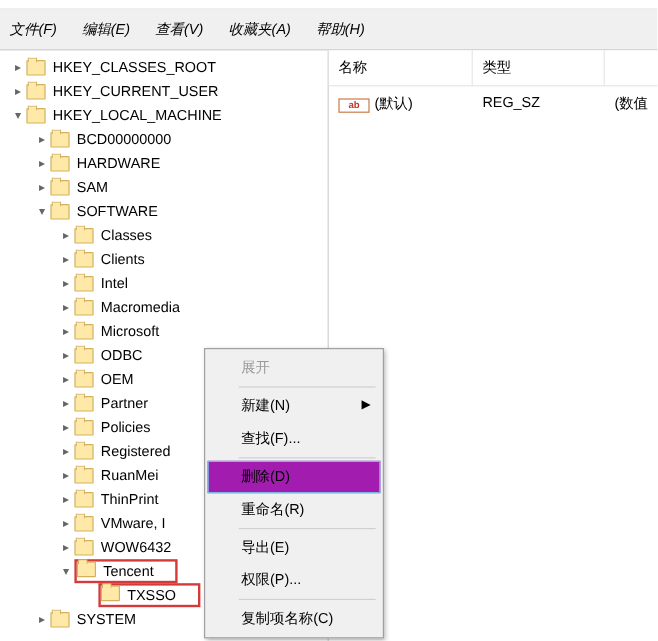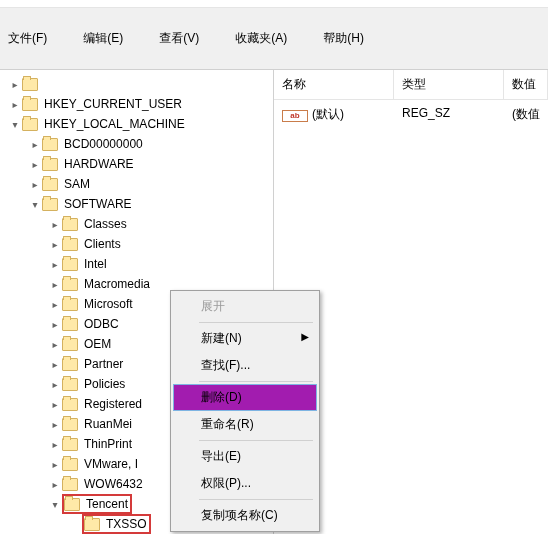"文件(F)" .menubar { font-style: none -> italic; gap: 28px -> 13px; padding: 20px 4px -> 6px 4px }
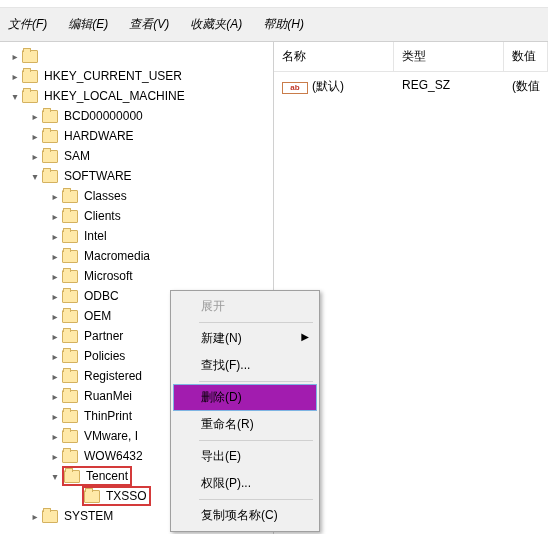"HKEY_CLASSES_ROOT" span.label { html: none -> <span>HKEY_CLASSES_ROOT</span> }
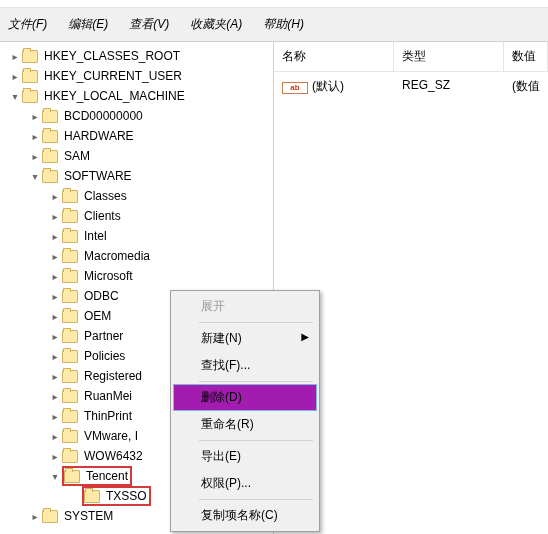"数值" div.col-data { html: <div>数值</div> -> none }
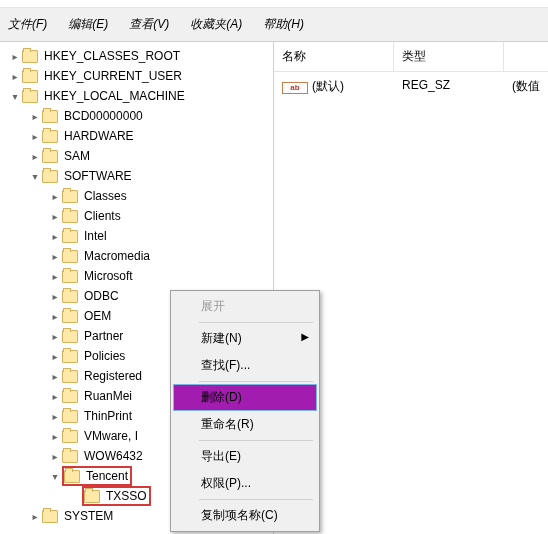"Tencent" .highlighted-outer { align-items: center -> flex-start; padding: 0 0 0 0 -> 0 16px 0 0 }
